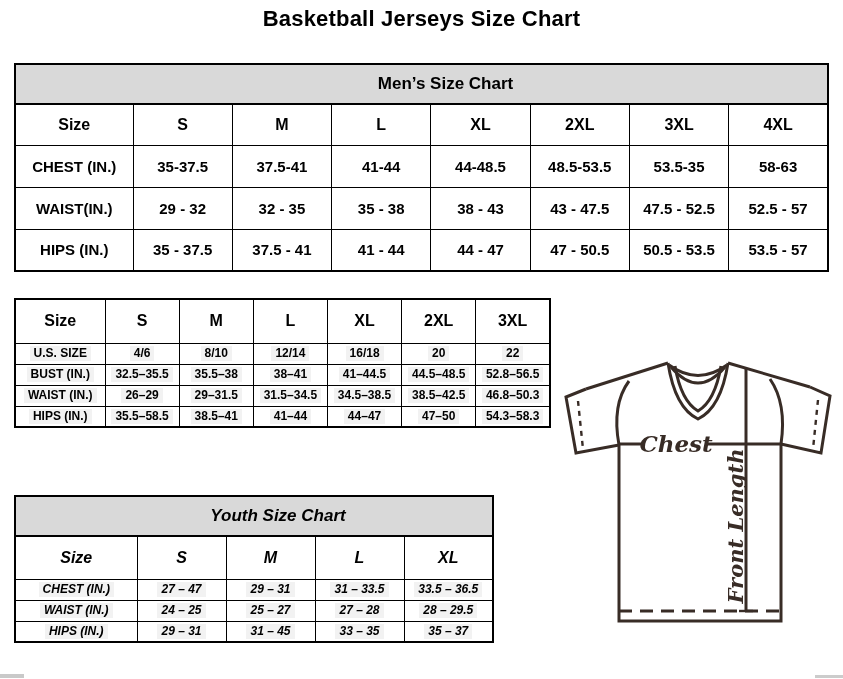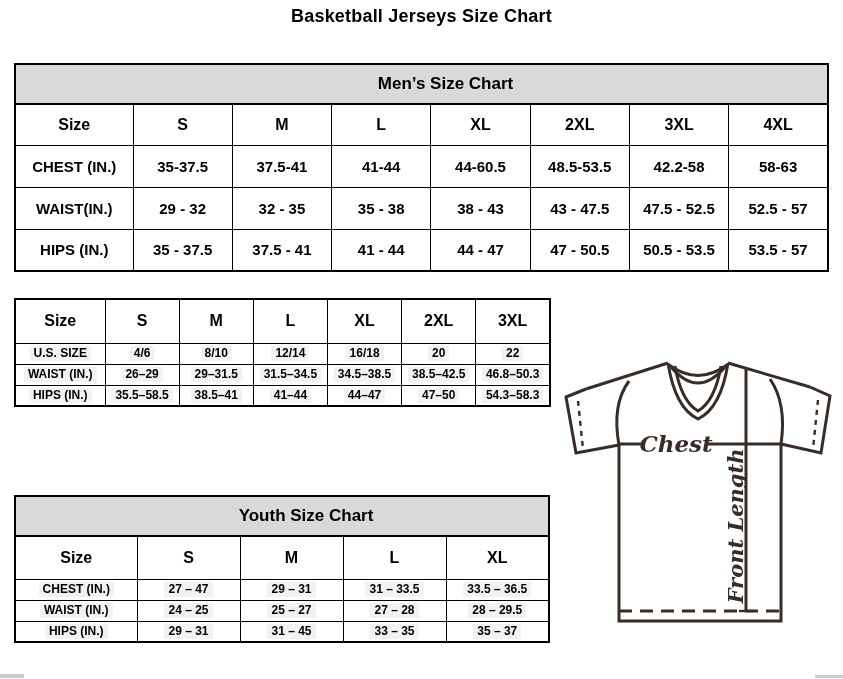"Basketball Jerseys Size Chart" .page-title { font-size: 18px -> 22px }
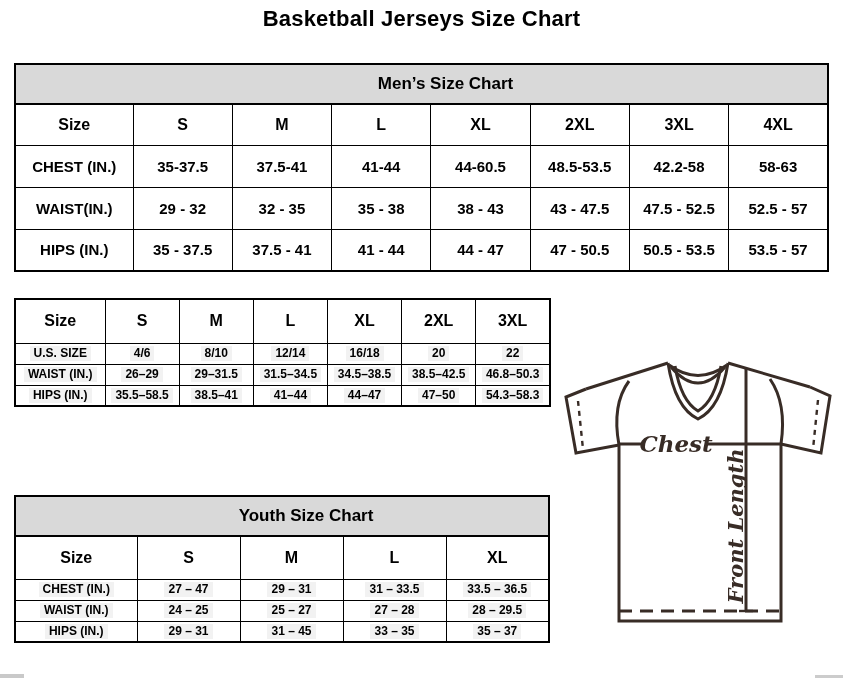"44-60.5" td { text: 44-60.5 -> 44-48.5 }
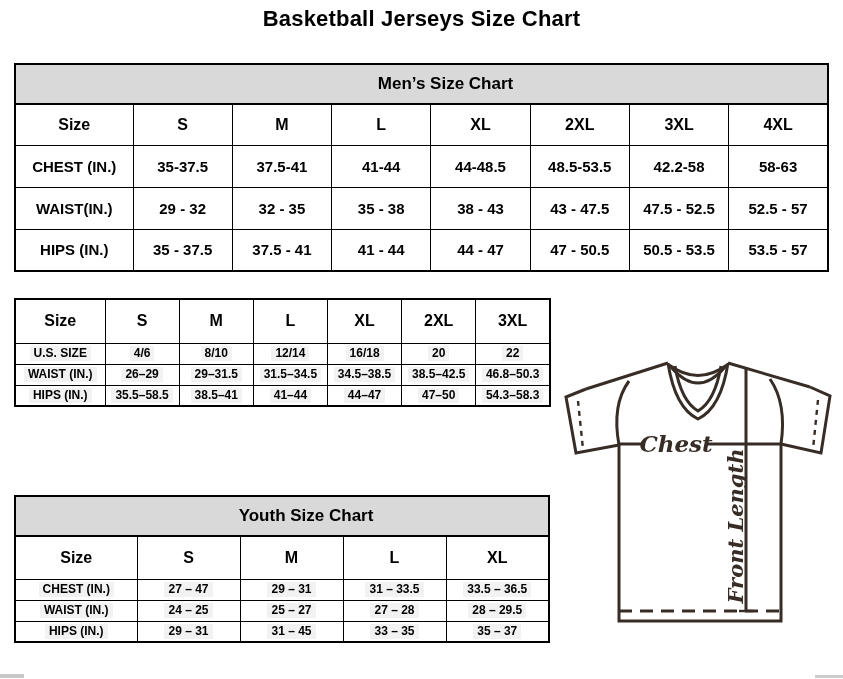"42.2-58" td { text: 42.2-58 -> 53.5-35 }
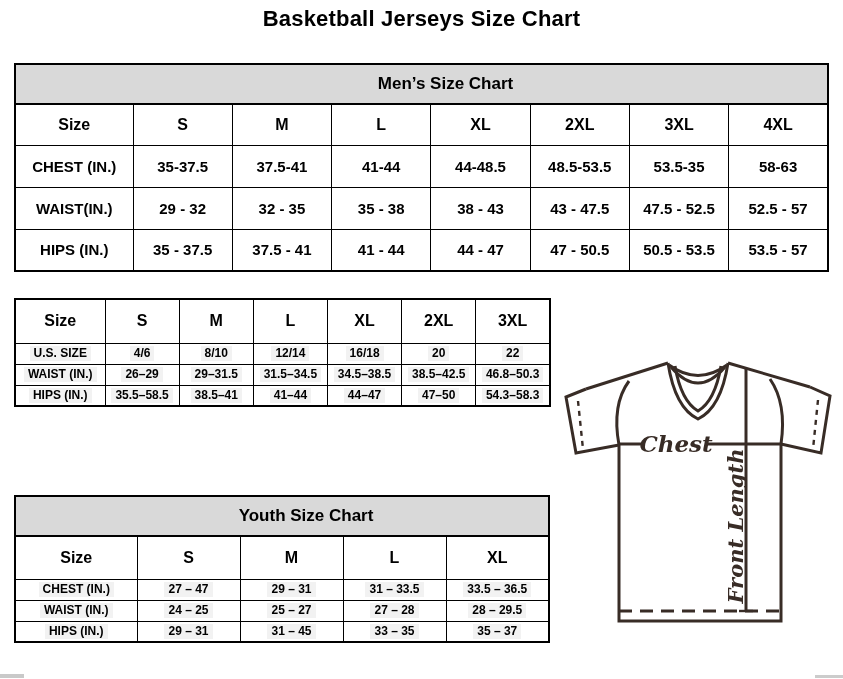"BUST (IN.)" tr { html: none -> <tr> <td><span>BUST (IN.)</span></td> <td><span>32.5–35.5</span></td> <td><span>35.5–38</span></td> <td><span>38–41</span></td> <td><span>41–44.5</span></td> <td><span>44.5–48.5</span></td> <td><span>52.8–56.5</span></td> </tr> }
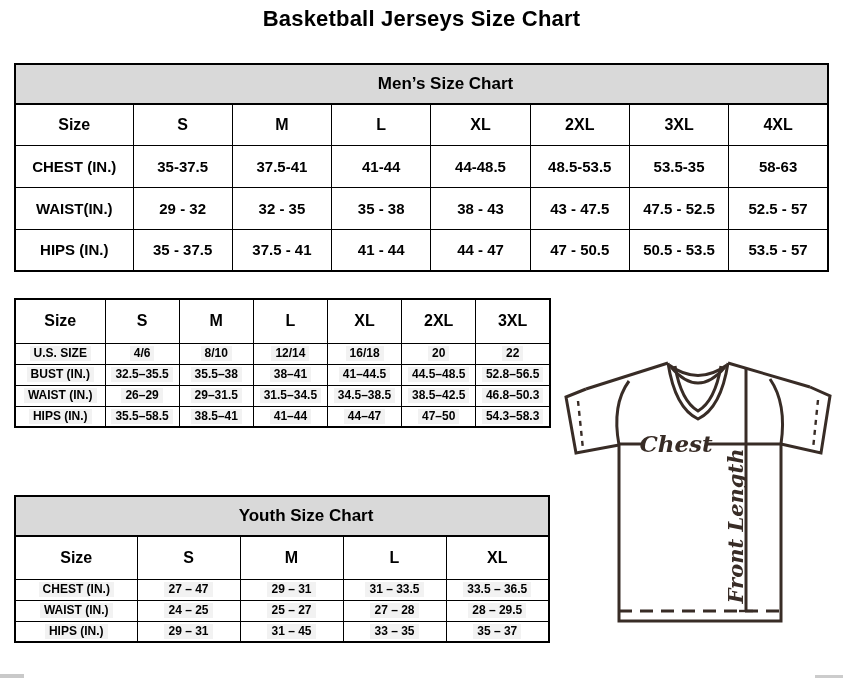"Youth Size Chart" .chart.youth { font-style: none -> italic; width: 536px -> 480px }
